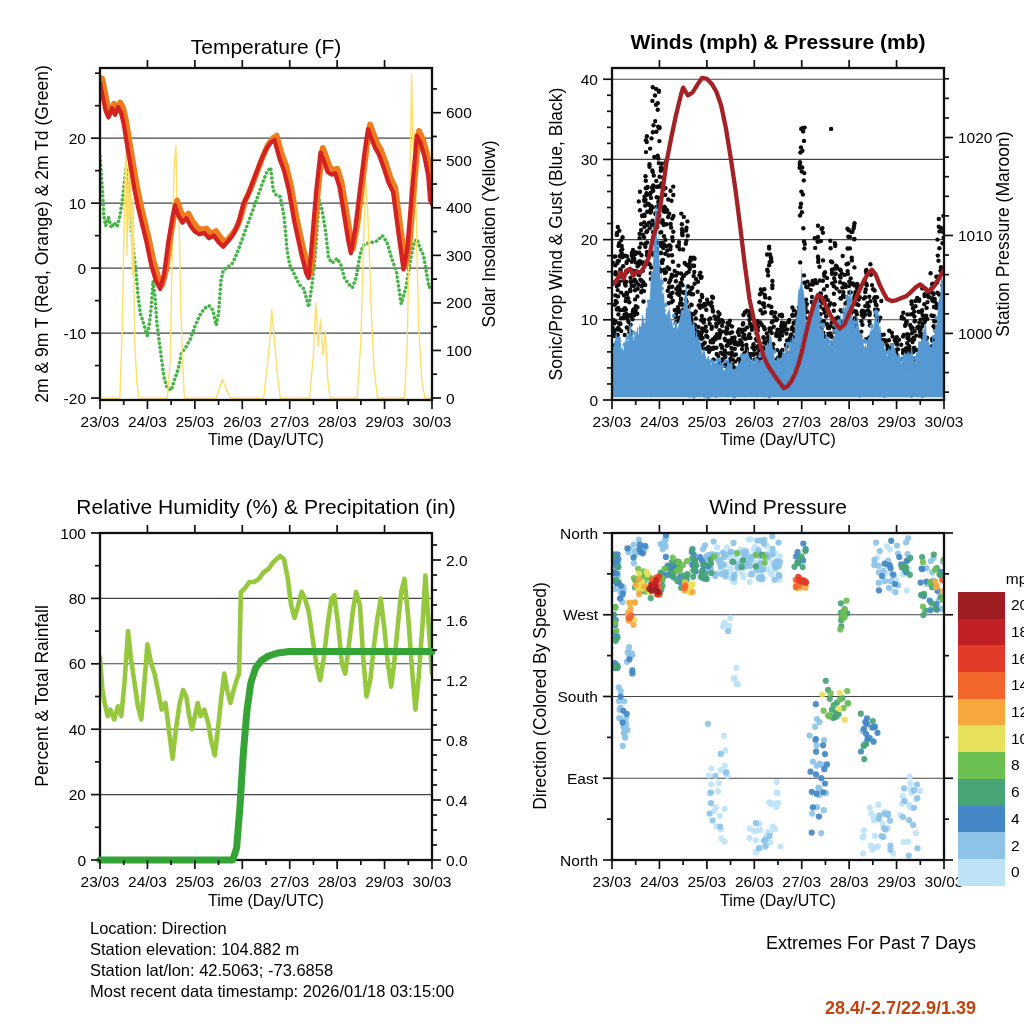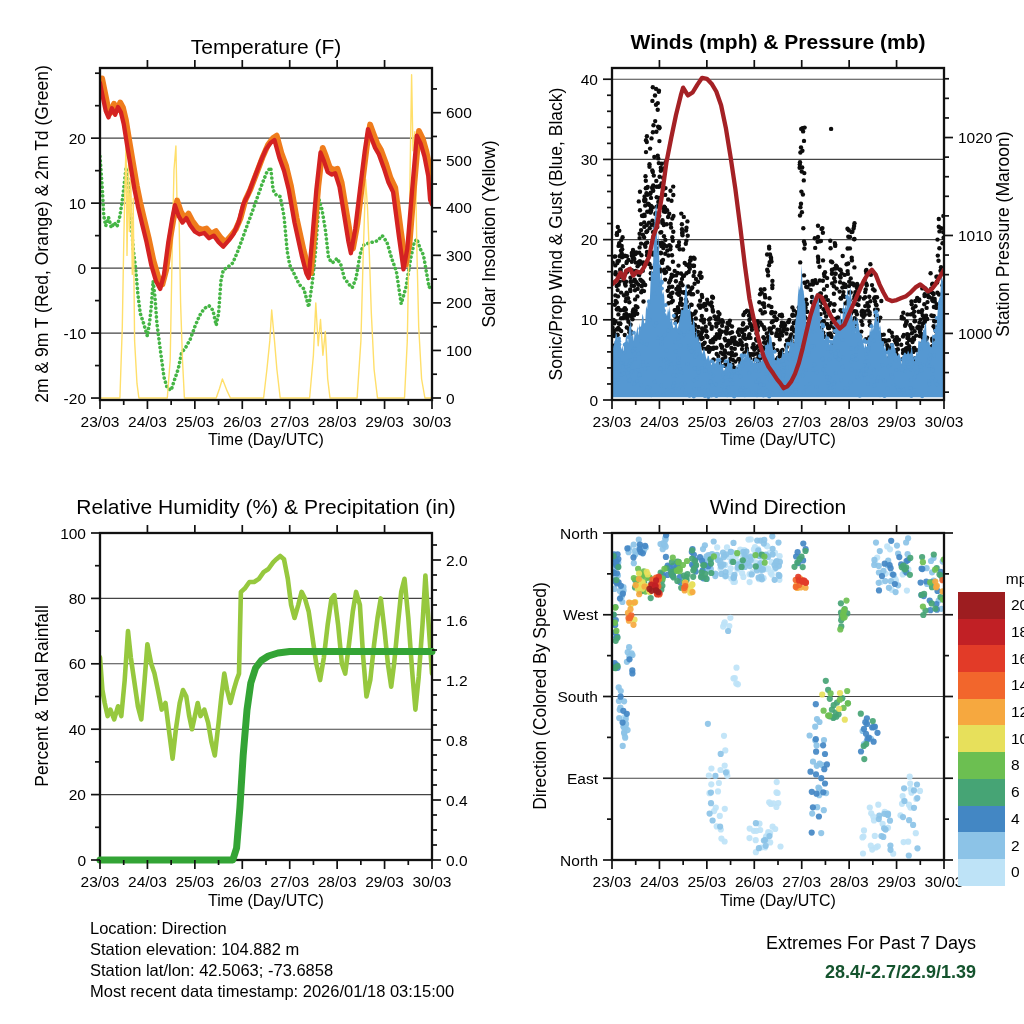"Wind Direction" div.chart-title { text: Direction -> Pressure }
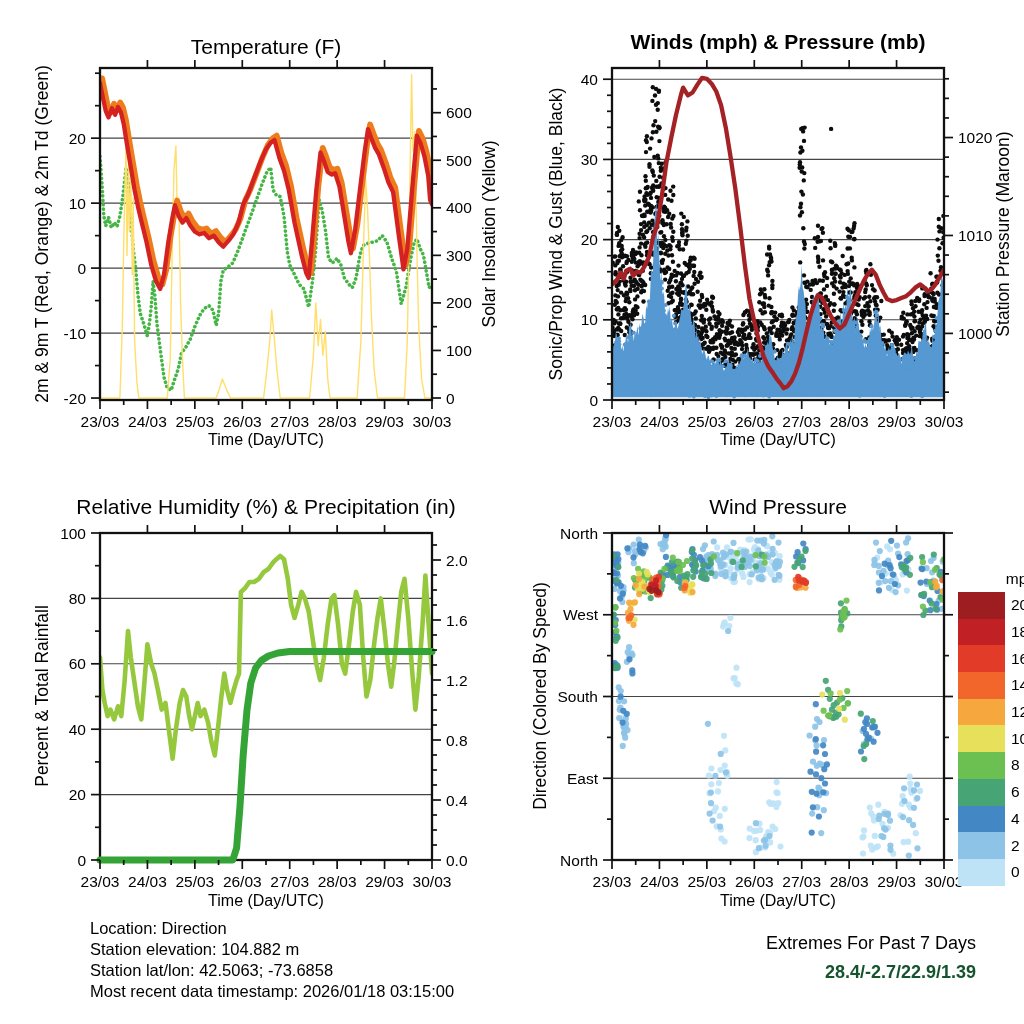"28.4/-2.7/22.9/1.39" div.extremes-values { color: #14532d -> #c2410c; margin-top: none -> 36px }
